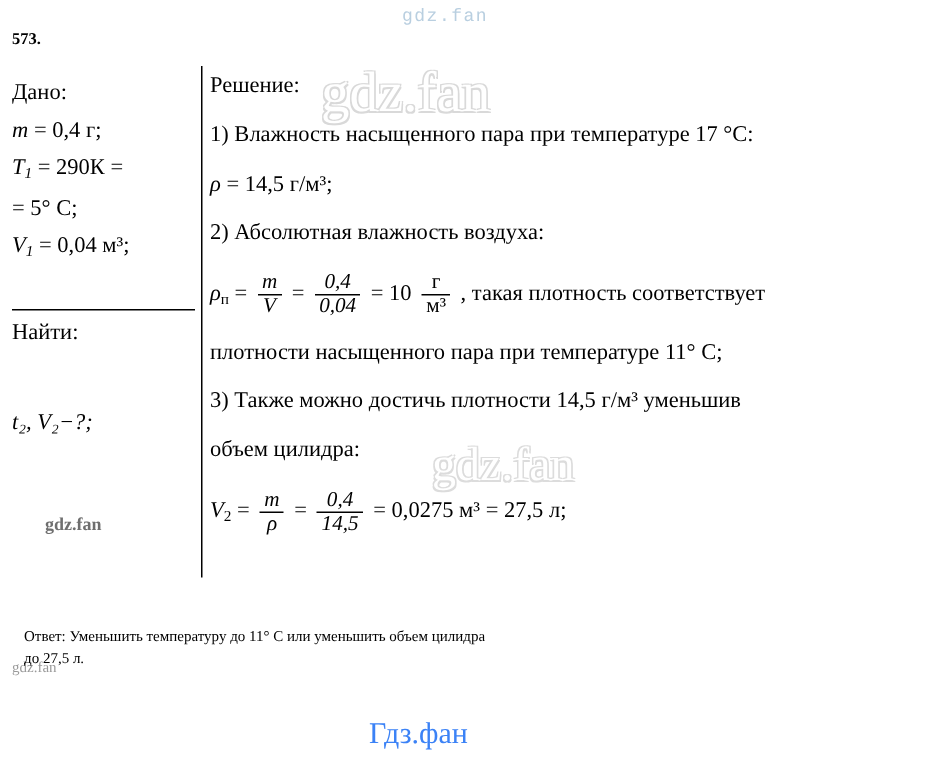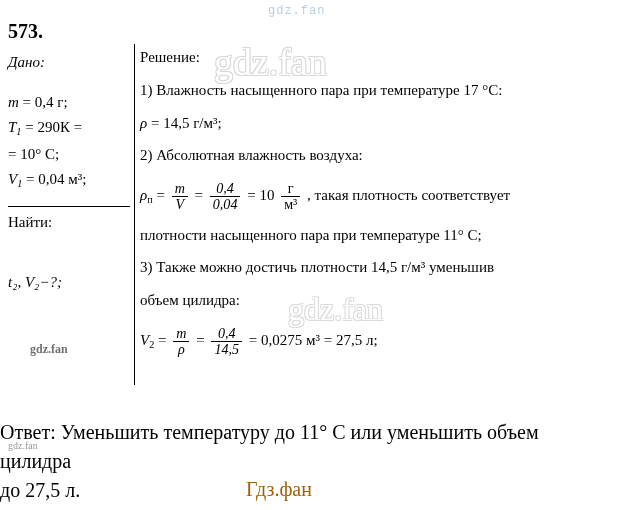"573." .task-num { font-size: 20px -> 11px }
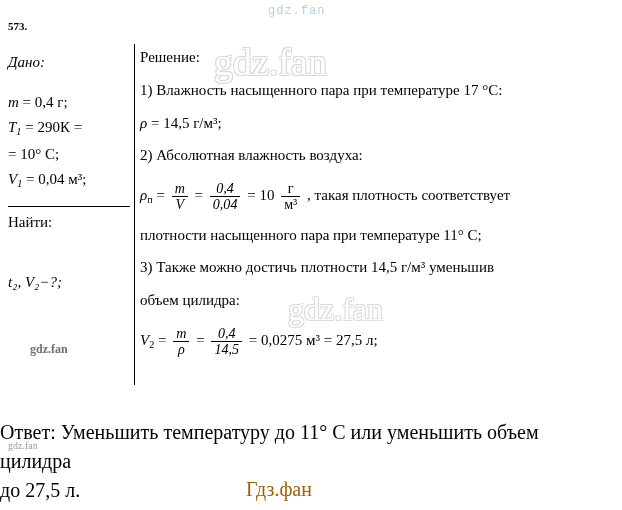"Дано:" .left-col .lbl { font-style: italic -> none; margin-bottom: 25px -> 10px }
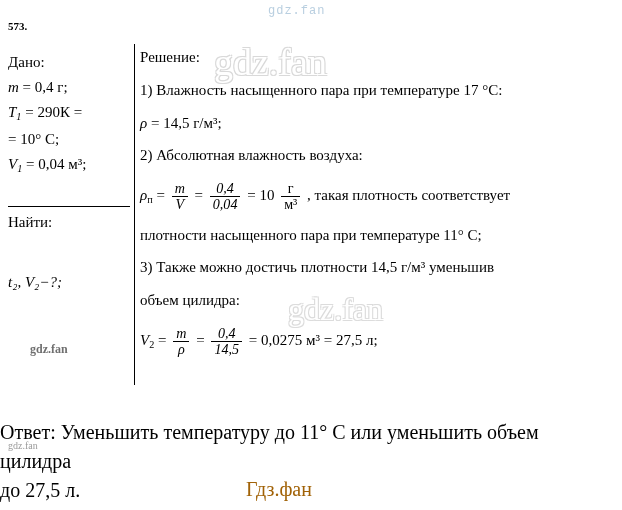"= 10° С;" span.up { text: 10 -> 5 }
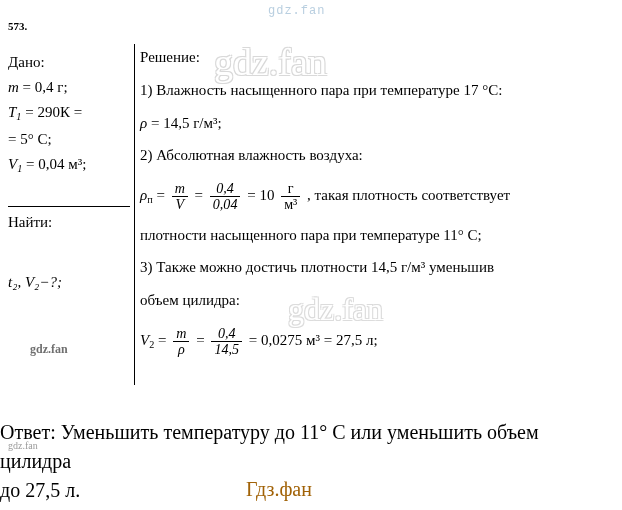"Ответ: Уменьшить температуру до 11°" .answer { font-size: 20px -> 10px; left: 0 -> 16px }
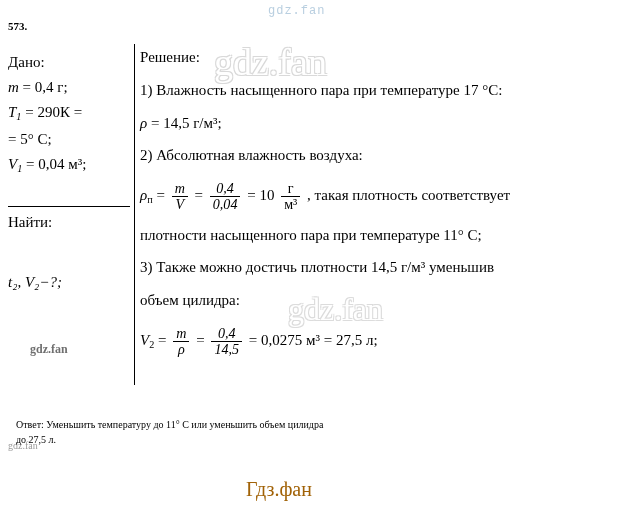"Гдз.фан" .wm-bottom { color: #a16207 -> #3b82f6 }
